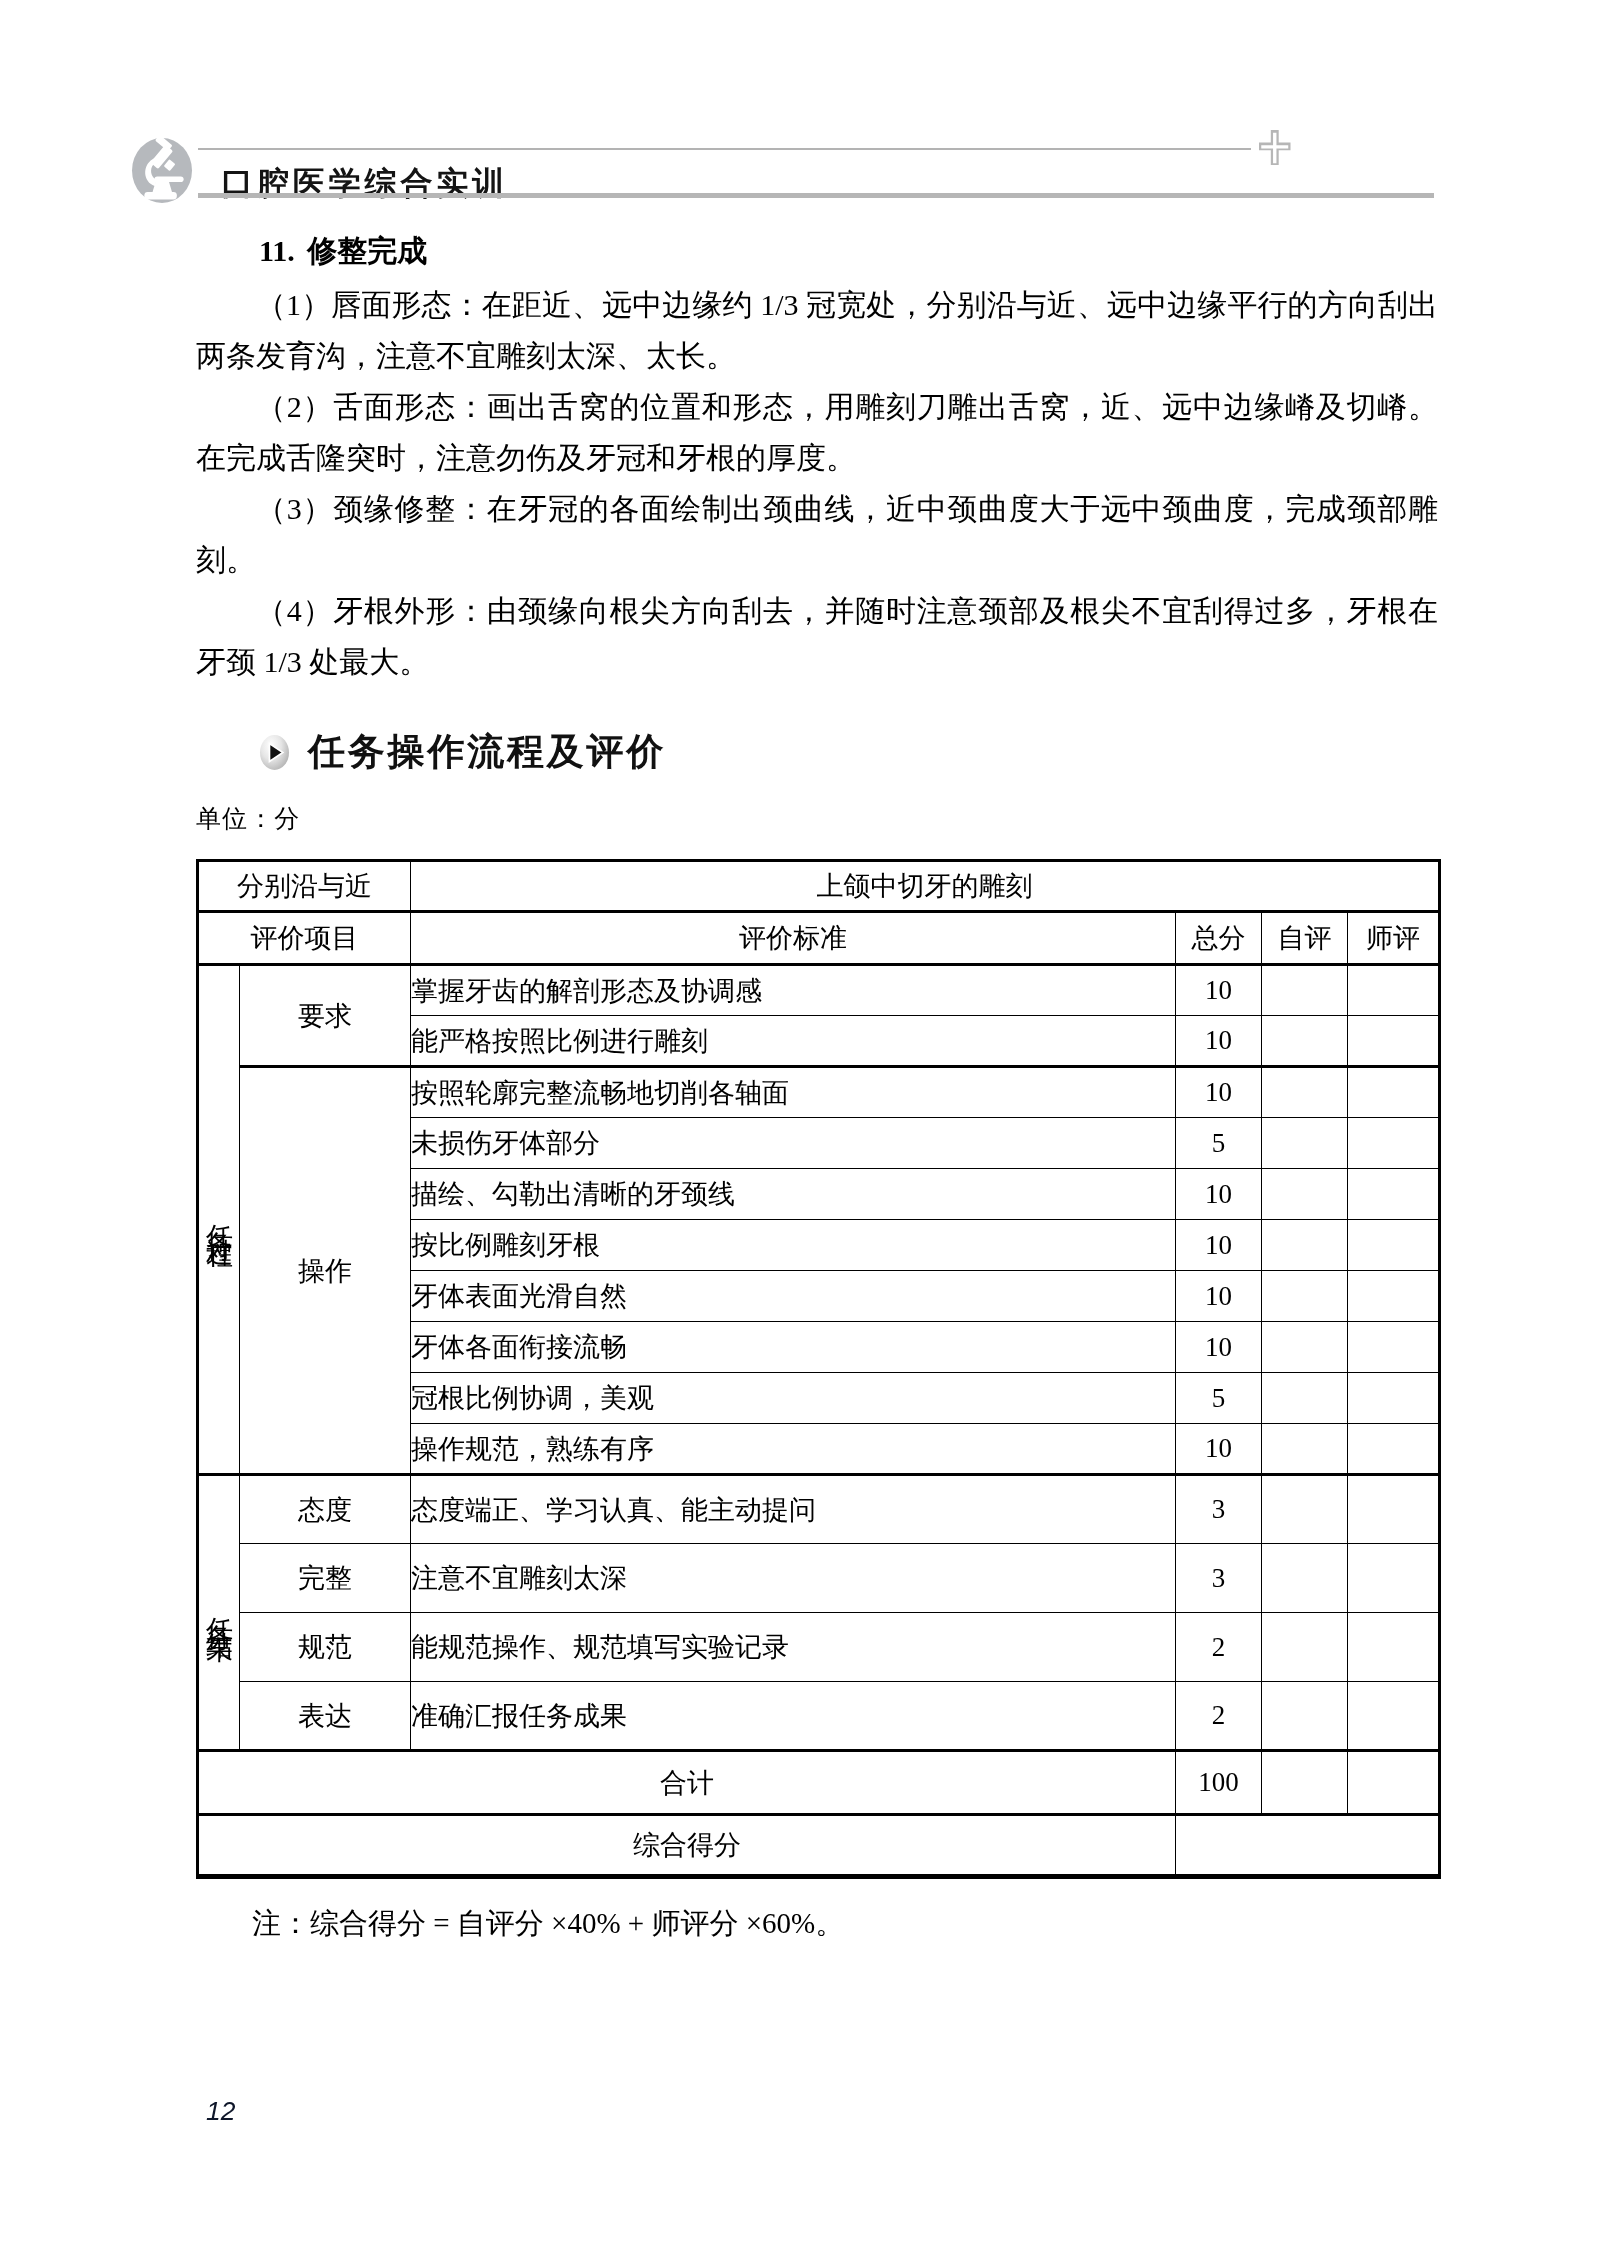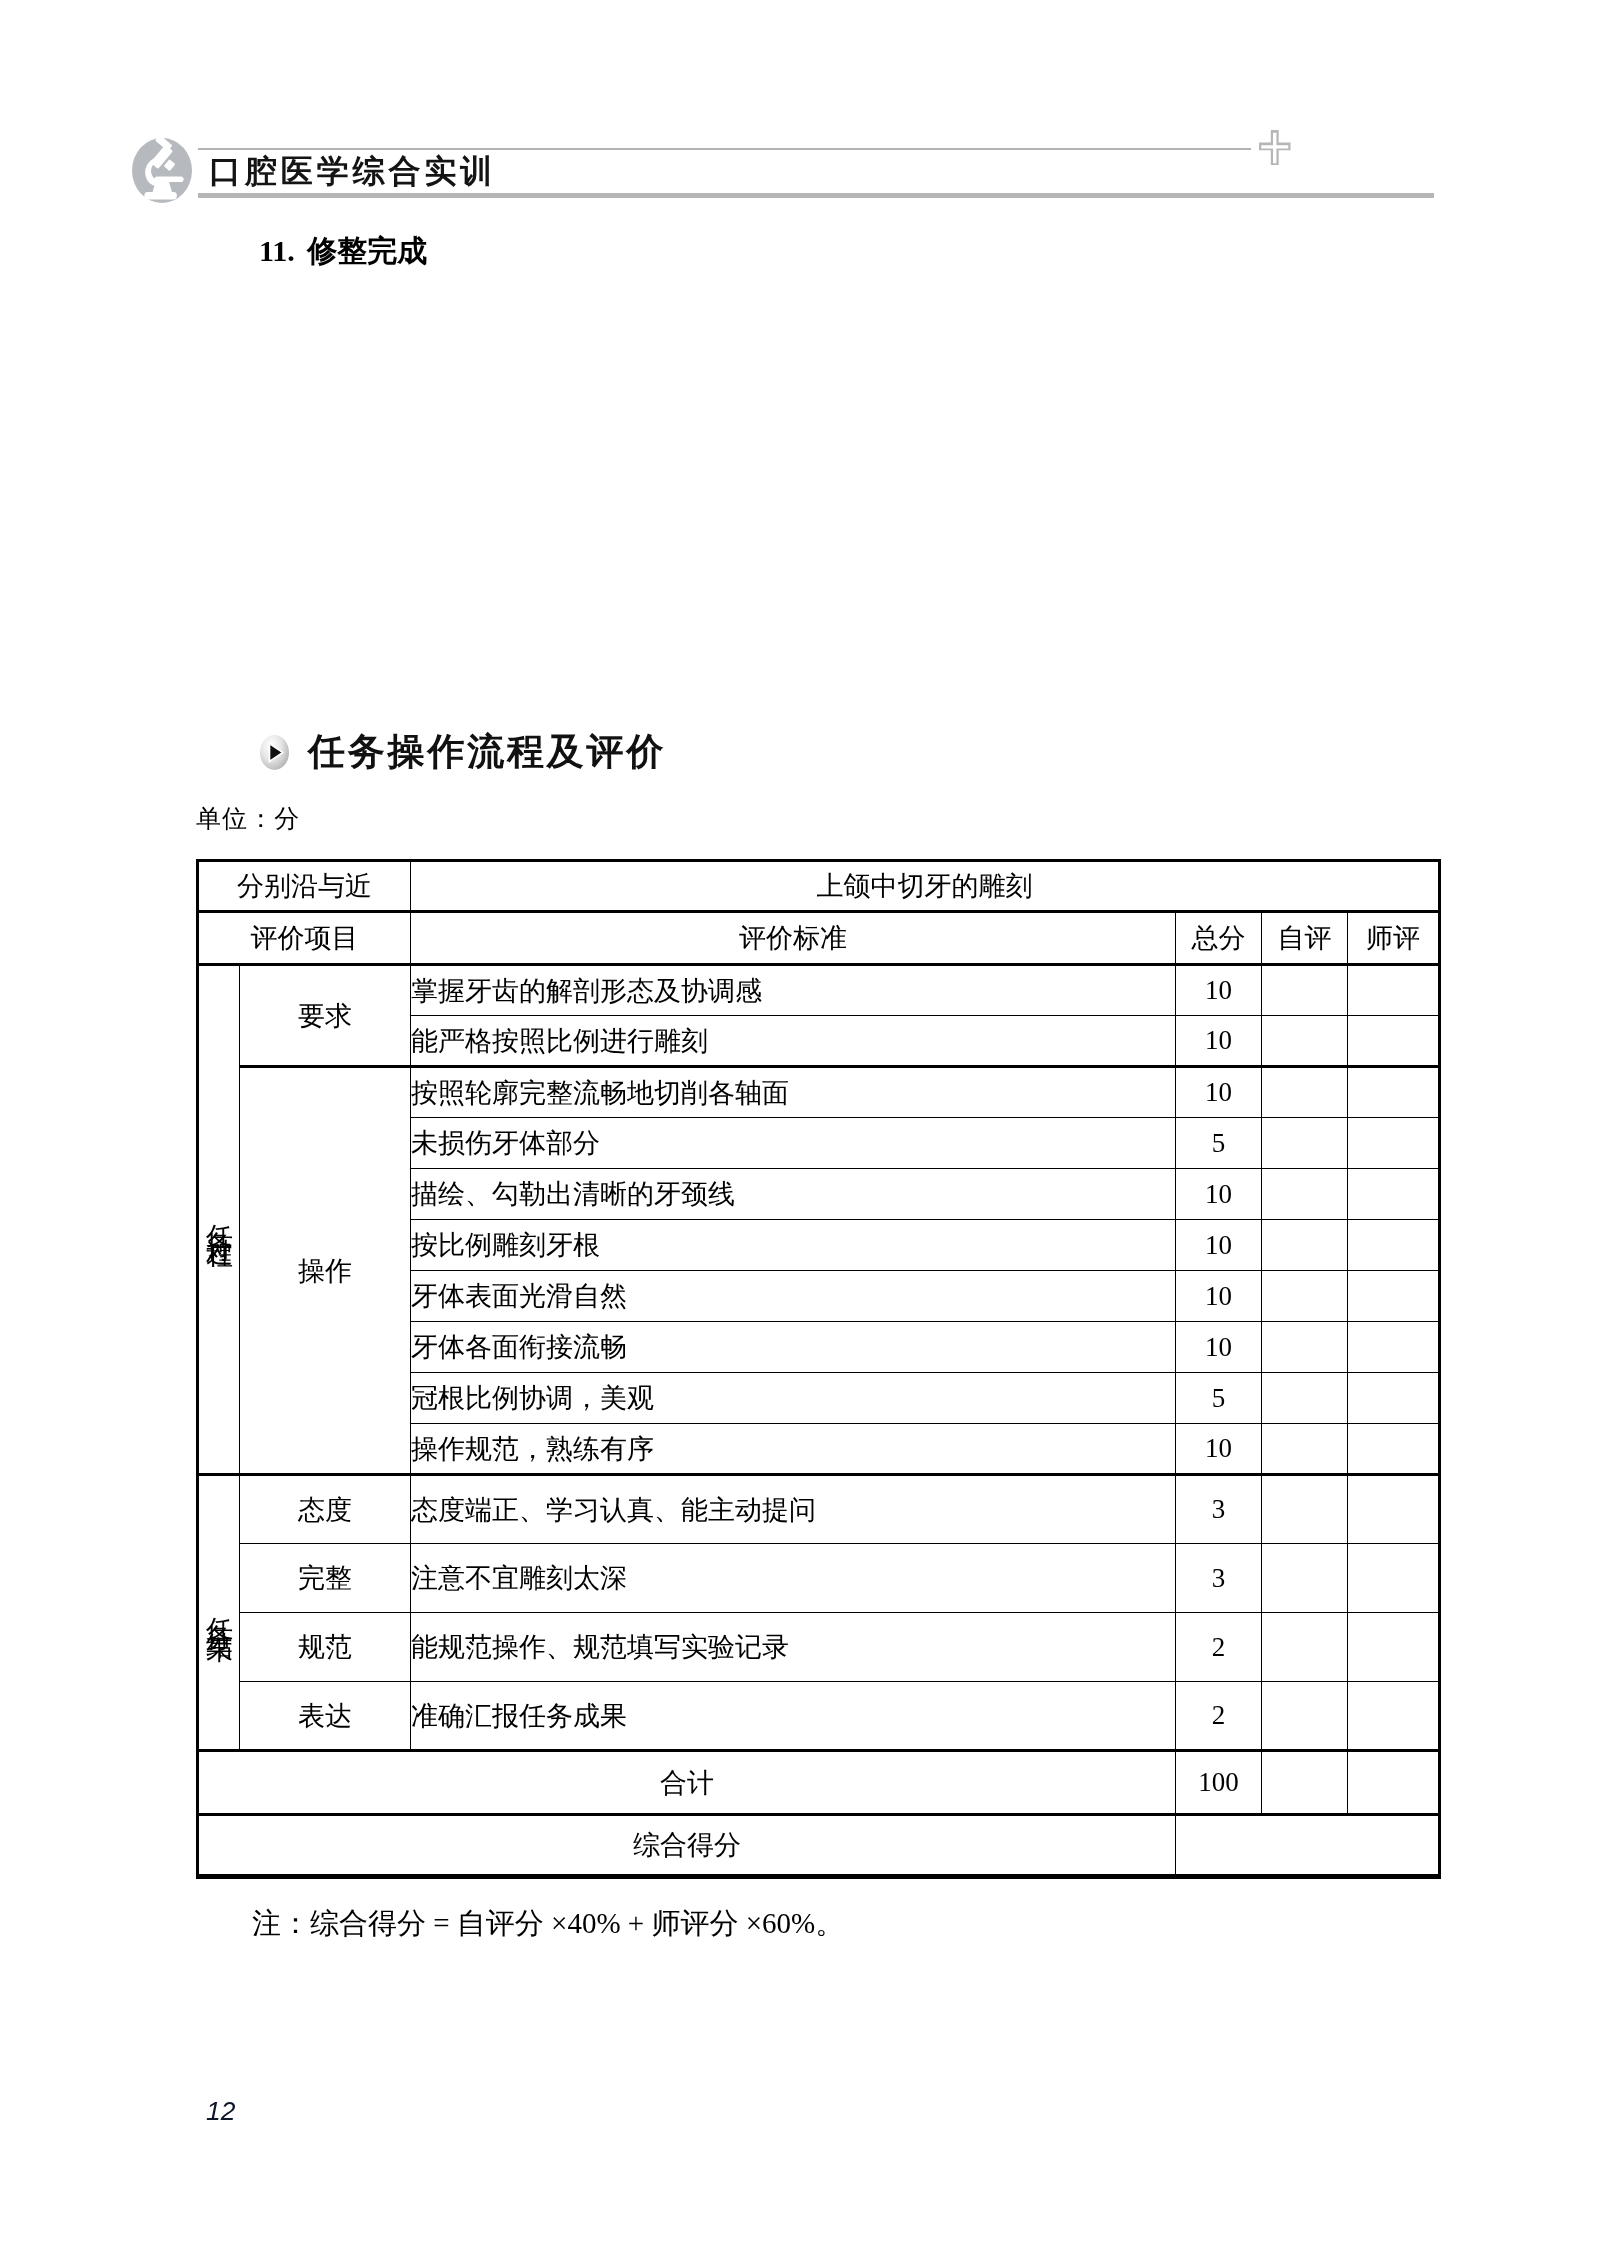"口腔医学综合实训" .head-title { margin: 0 -> 12px }
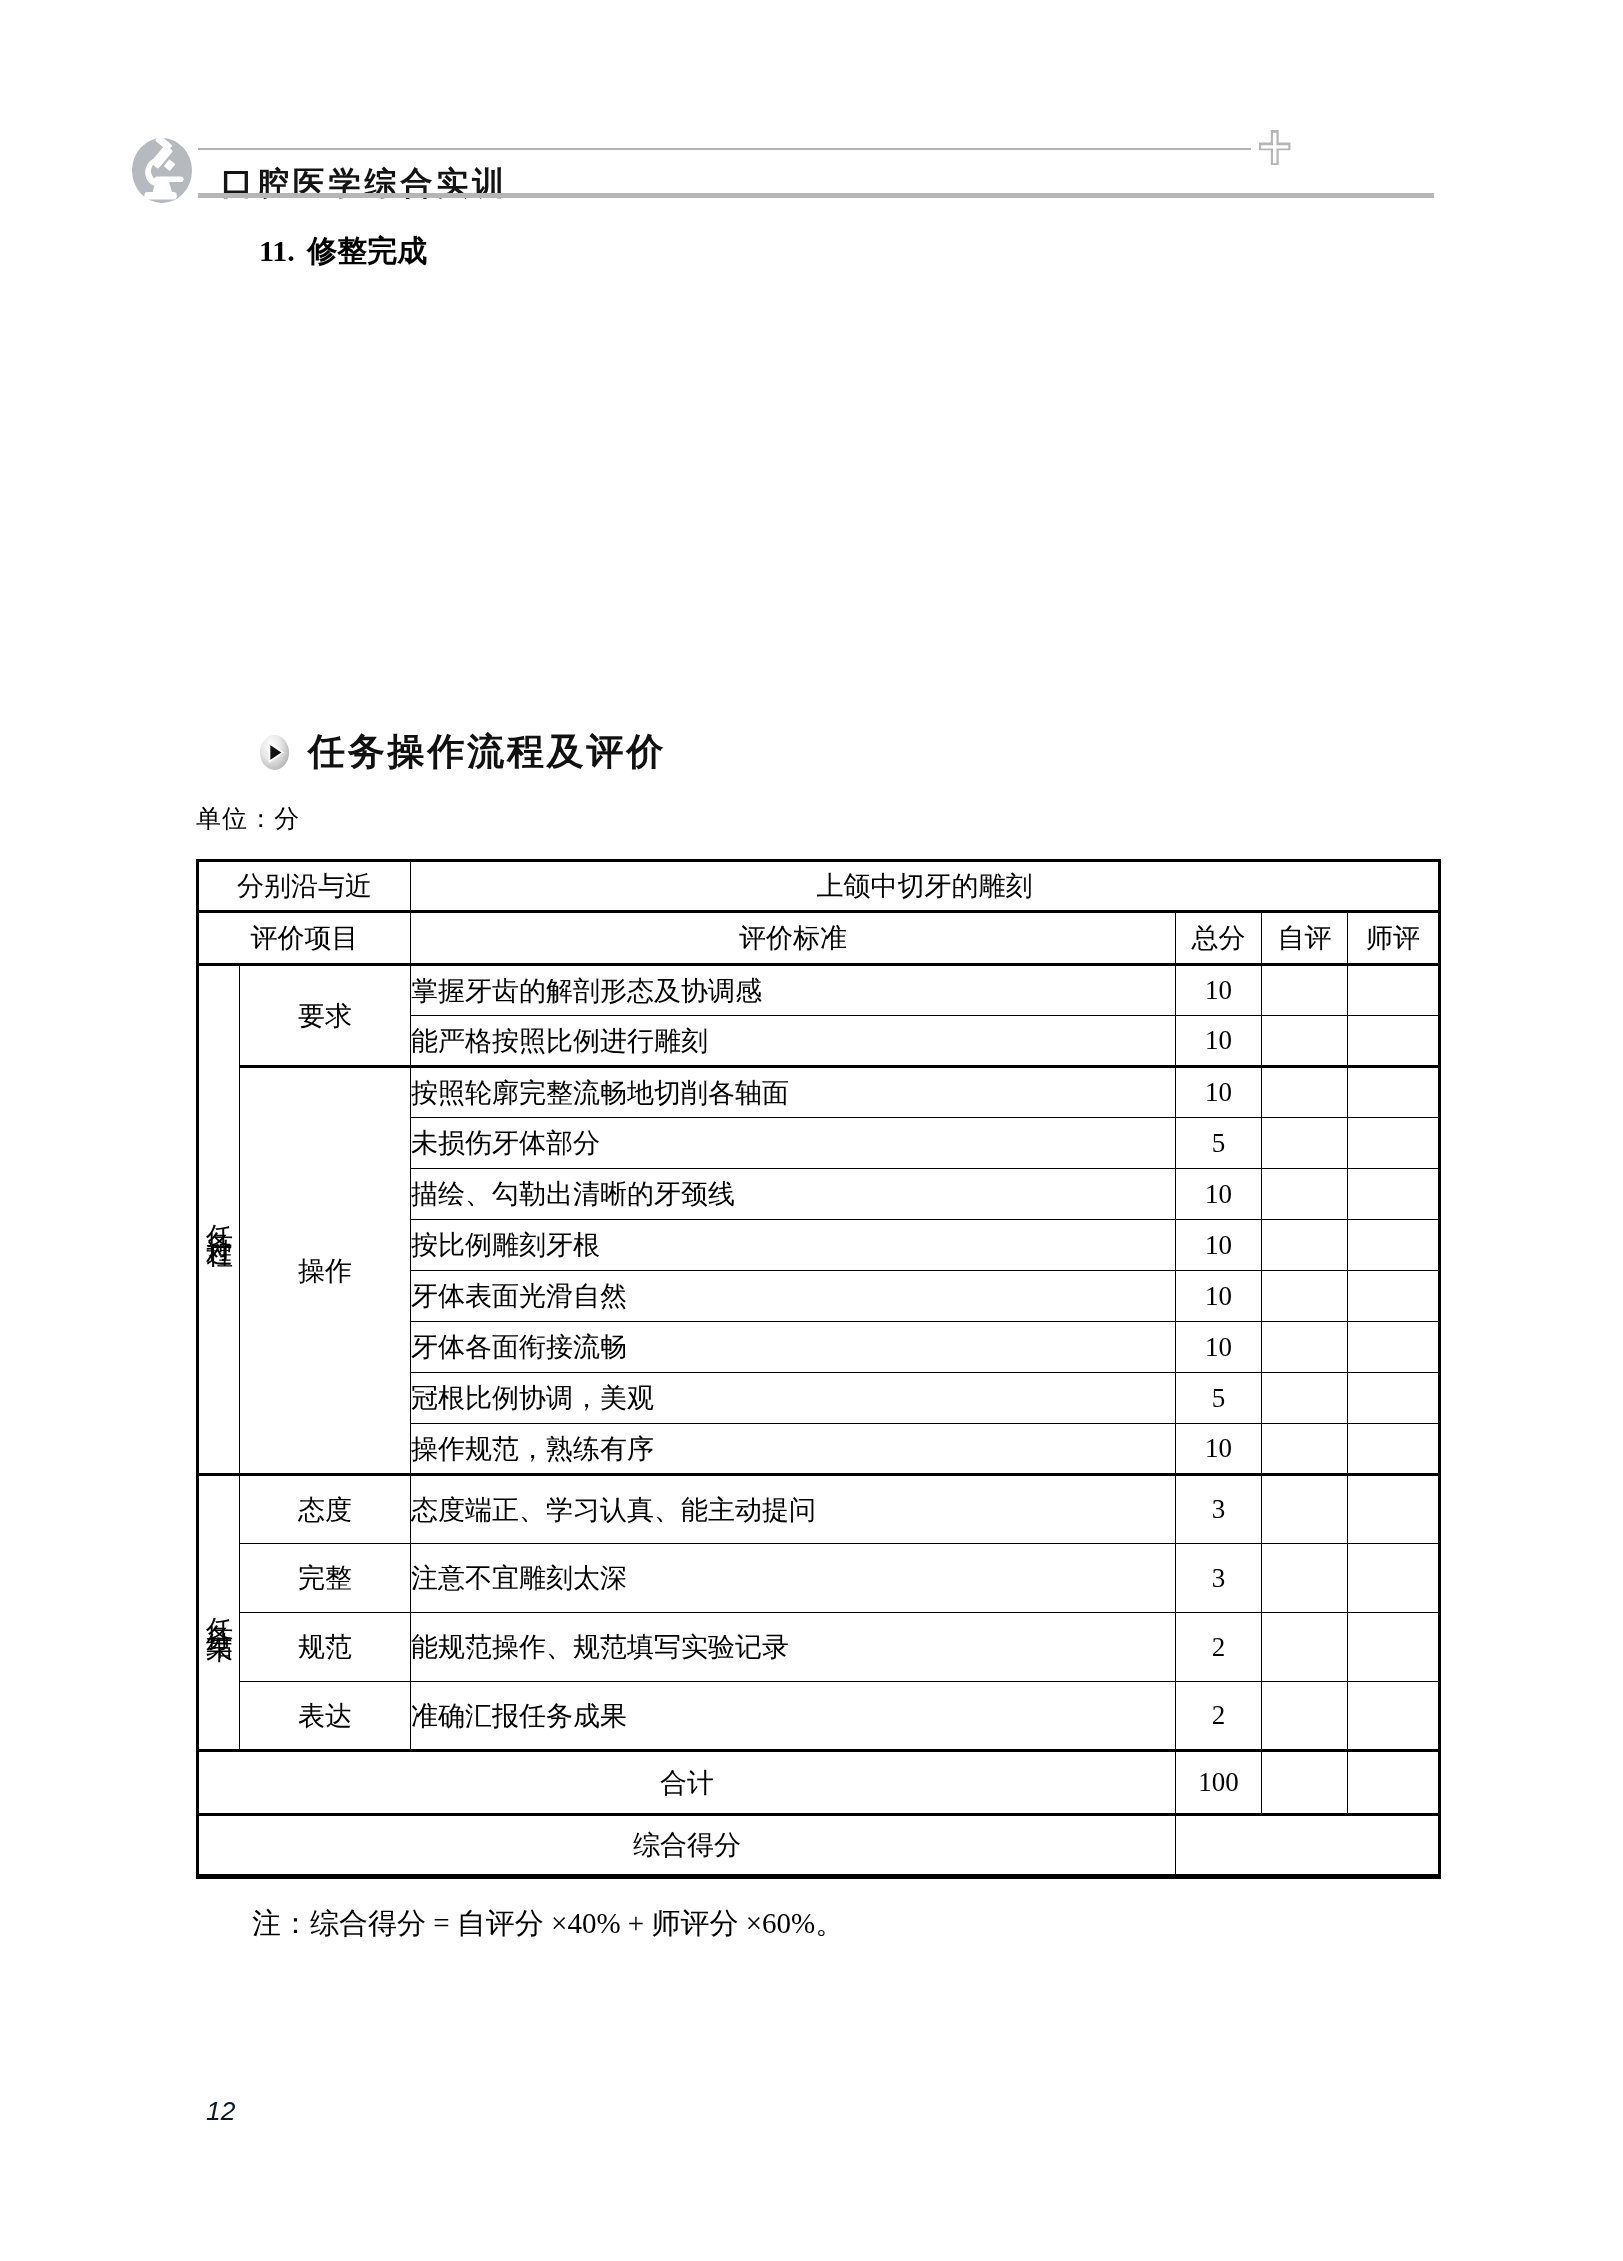"（1）唇面形态：在距近、远中边缘约 1/3" div.paras { html: none -> <div> <p>（1）唇面形态：在距近、远中边缘约 1/3 冠宽处，分别沿与近、远中边缘平行的方向刮出两条发育沟，注意不宜雕刻太深、太长。</p> <p>（2）舌面形态：画出舌窝的位置和形态，用雕刻刀雕出舌窝，近、远中边缘嵴及切嵴。在完成舌隆突时，注意勿伤及牙冠和牙根的厚度。</p> <p>（3）颈缘修整：在牙冠的各面绘制出颈曲线，近中颈曲度大于远中颈曲度，完成颈部雕刻。</p> <p>（4）牙根外形：由颈缘向根尖方向刮去，并随时注意颈部及根尖不宜刮得过多，牙根在牙颈 1/3 处最大。</p> </div> }
